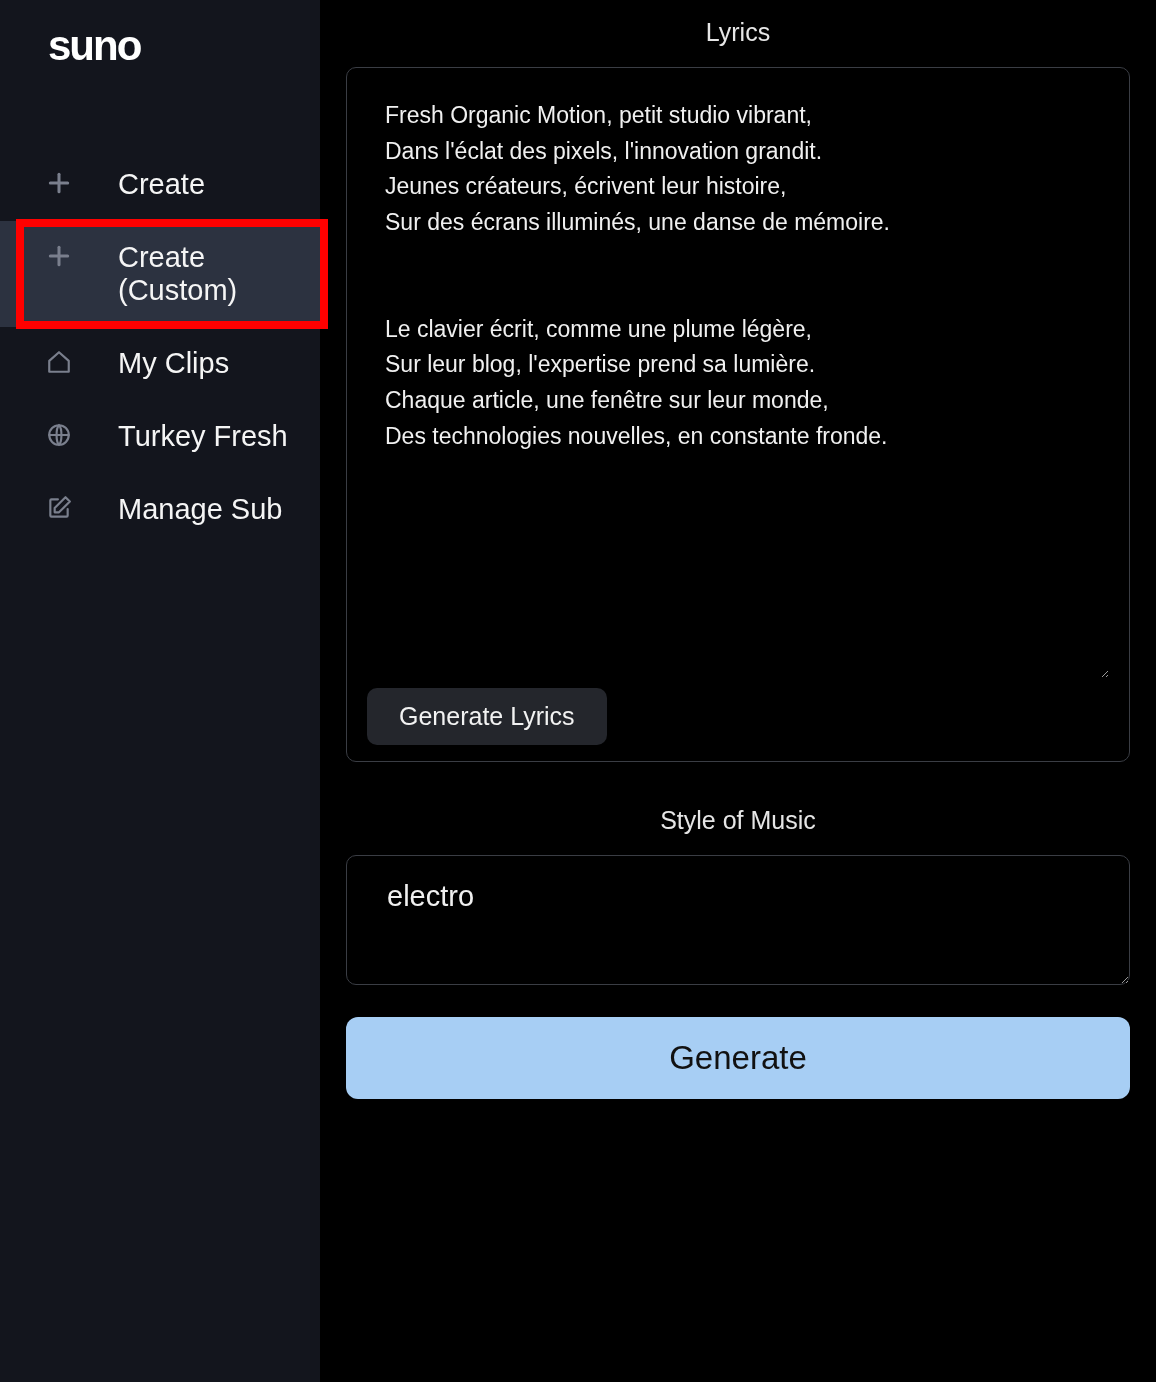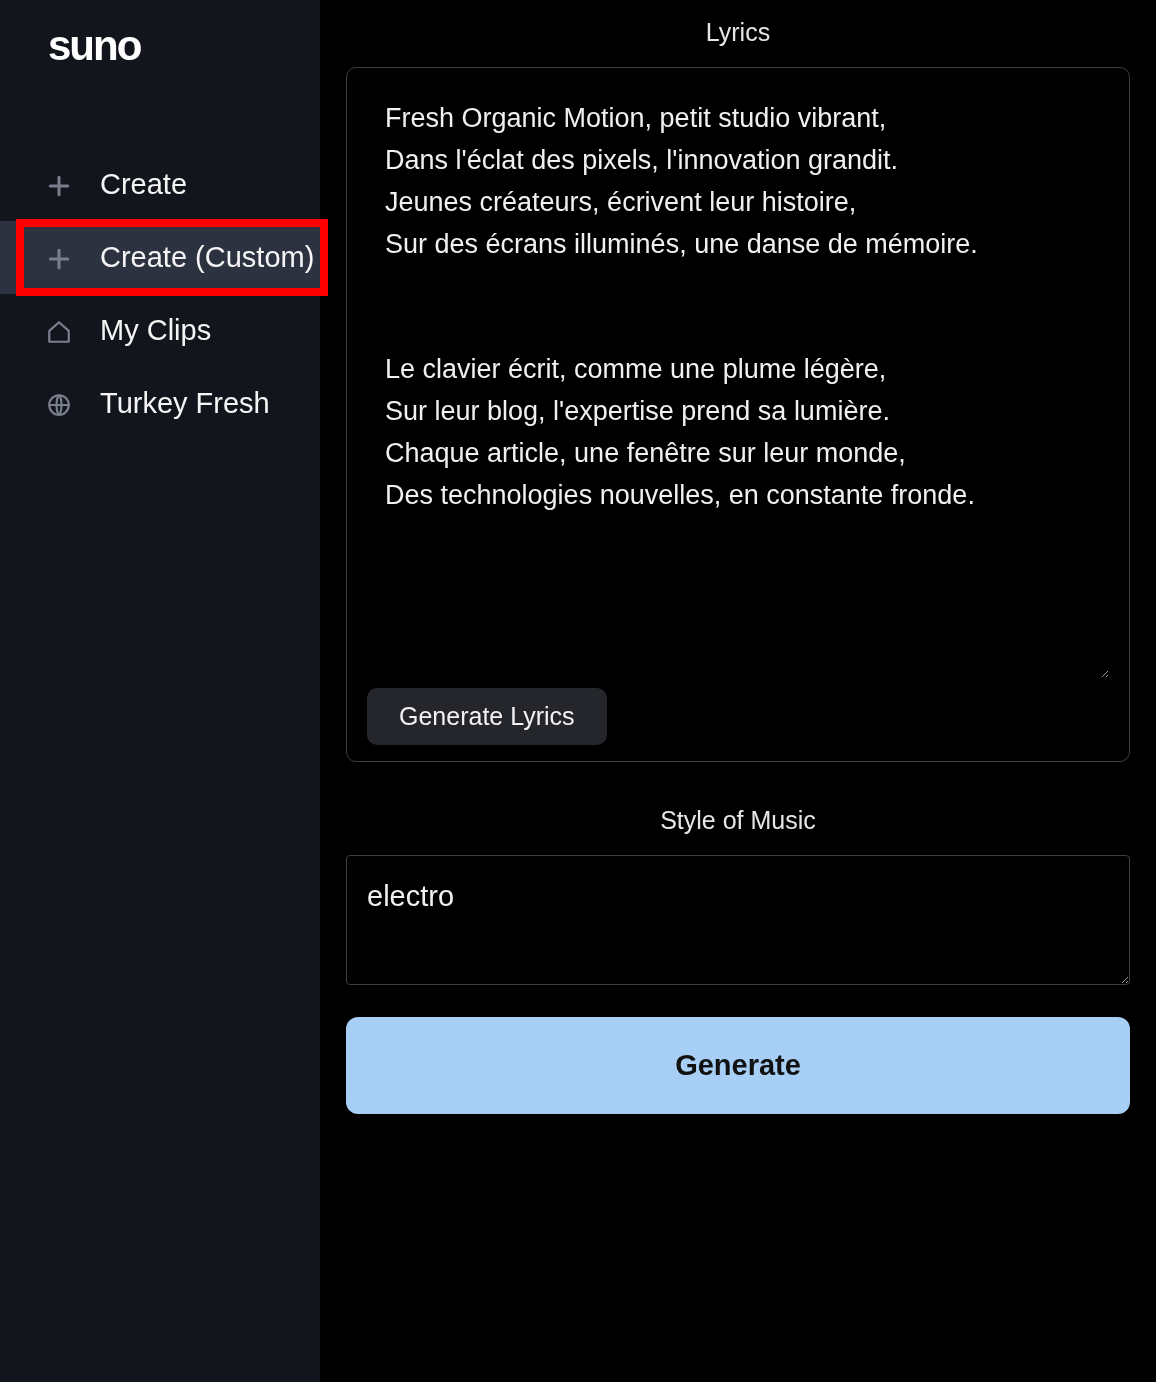"Fresh Organic Motion, petit studio" .lyrics-textarea { font-size: 27px -> 23px }
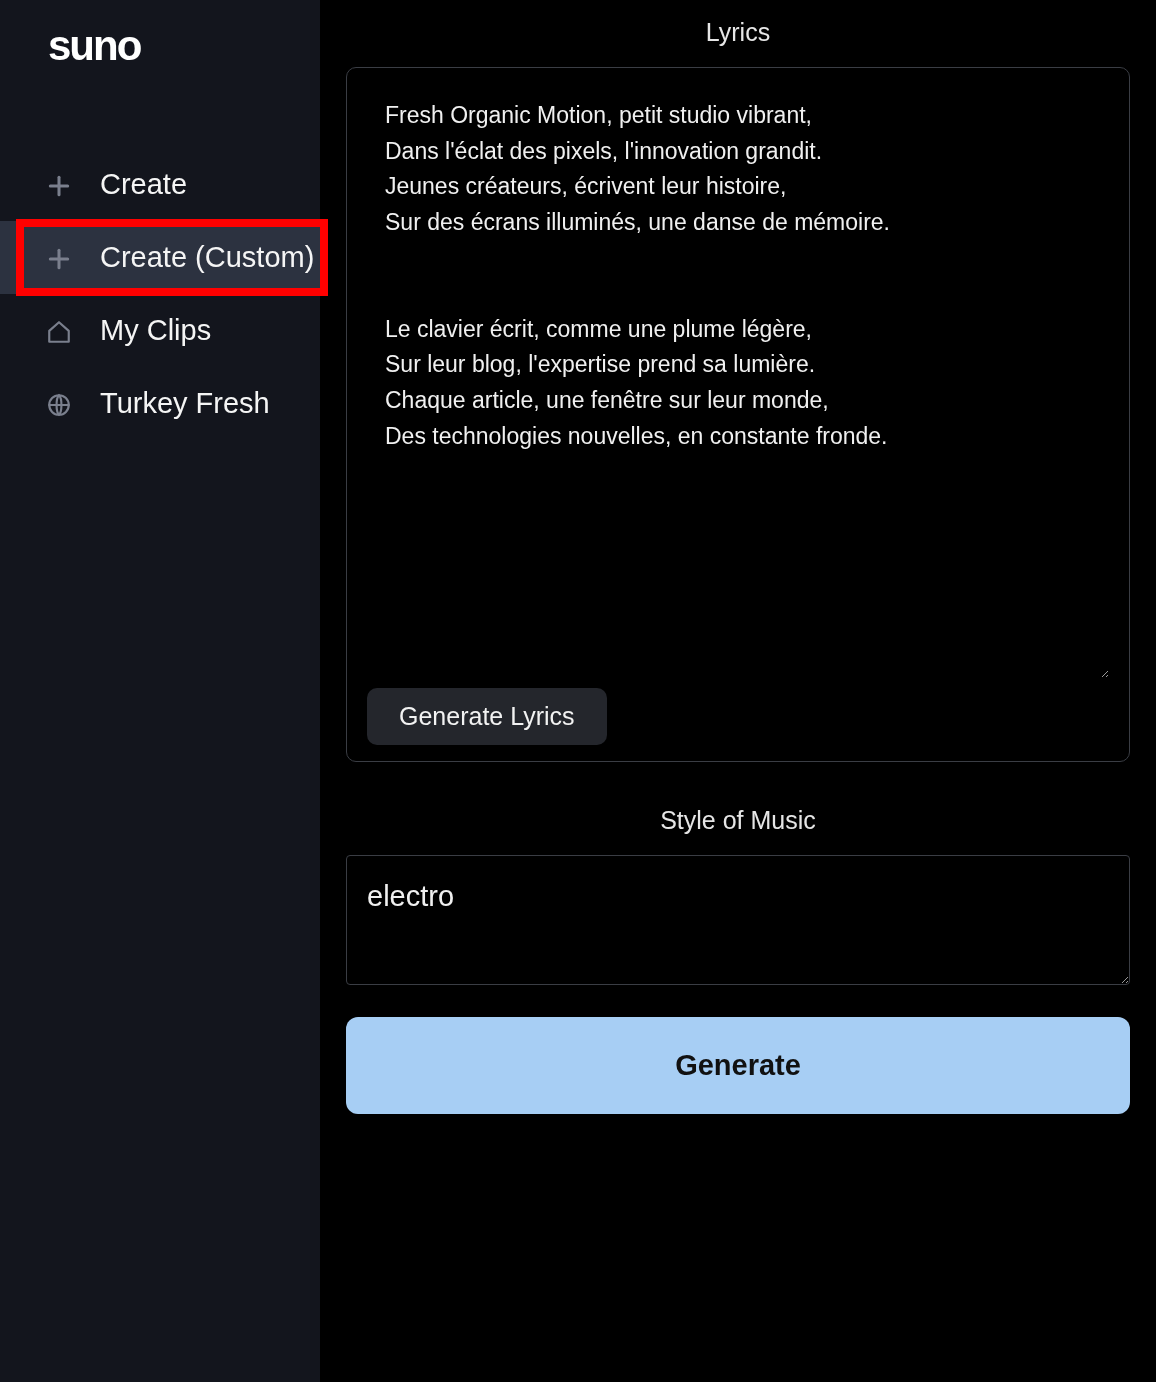"Create" .nav-item { align-items: flex-end -> flex-start; gap: 26px -> 44px }
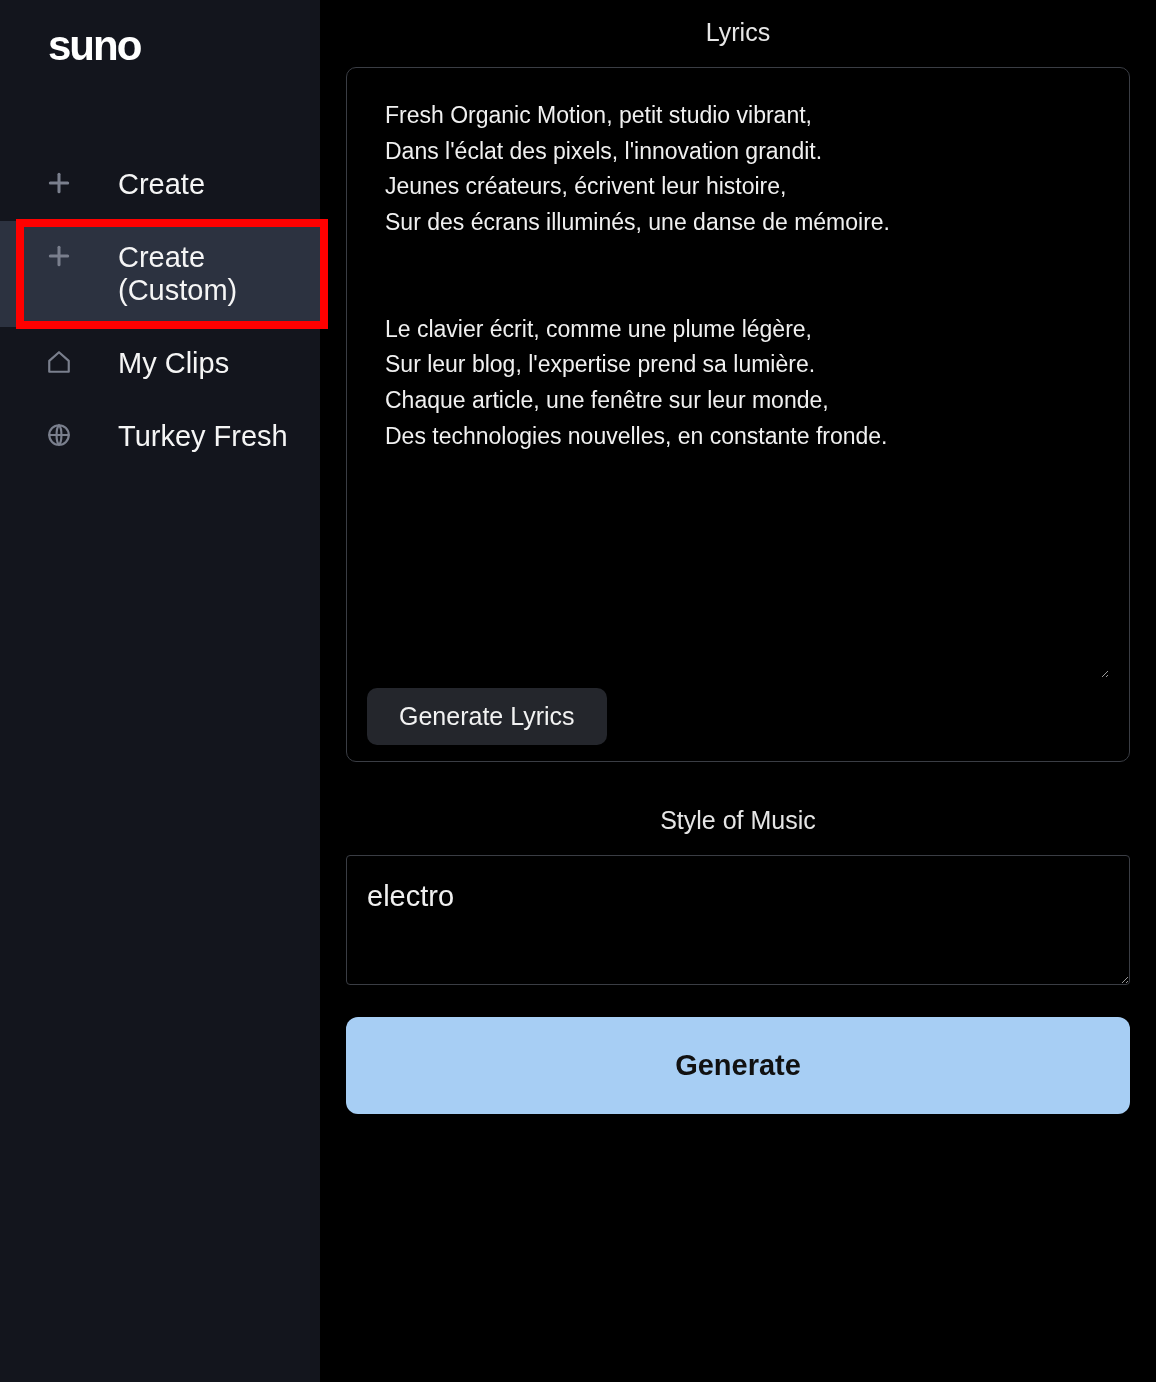"Manage Sub" div.nav-item { html: none -> <div> <span> <svg> <path></path> <path></path> </svg> </span> <span>Manage Sub</span> </div> }
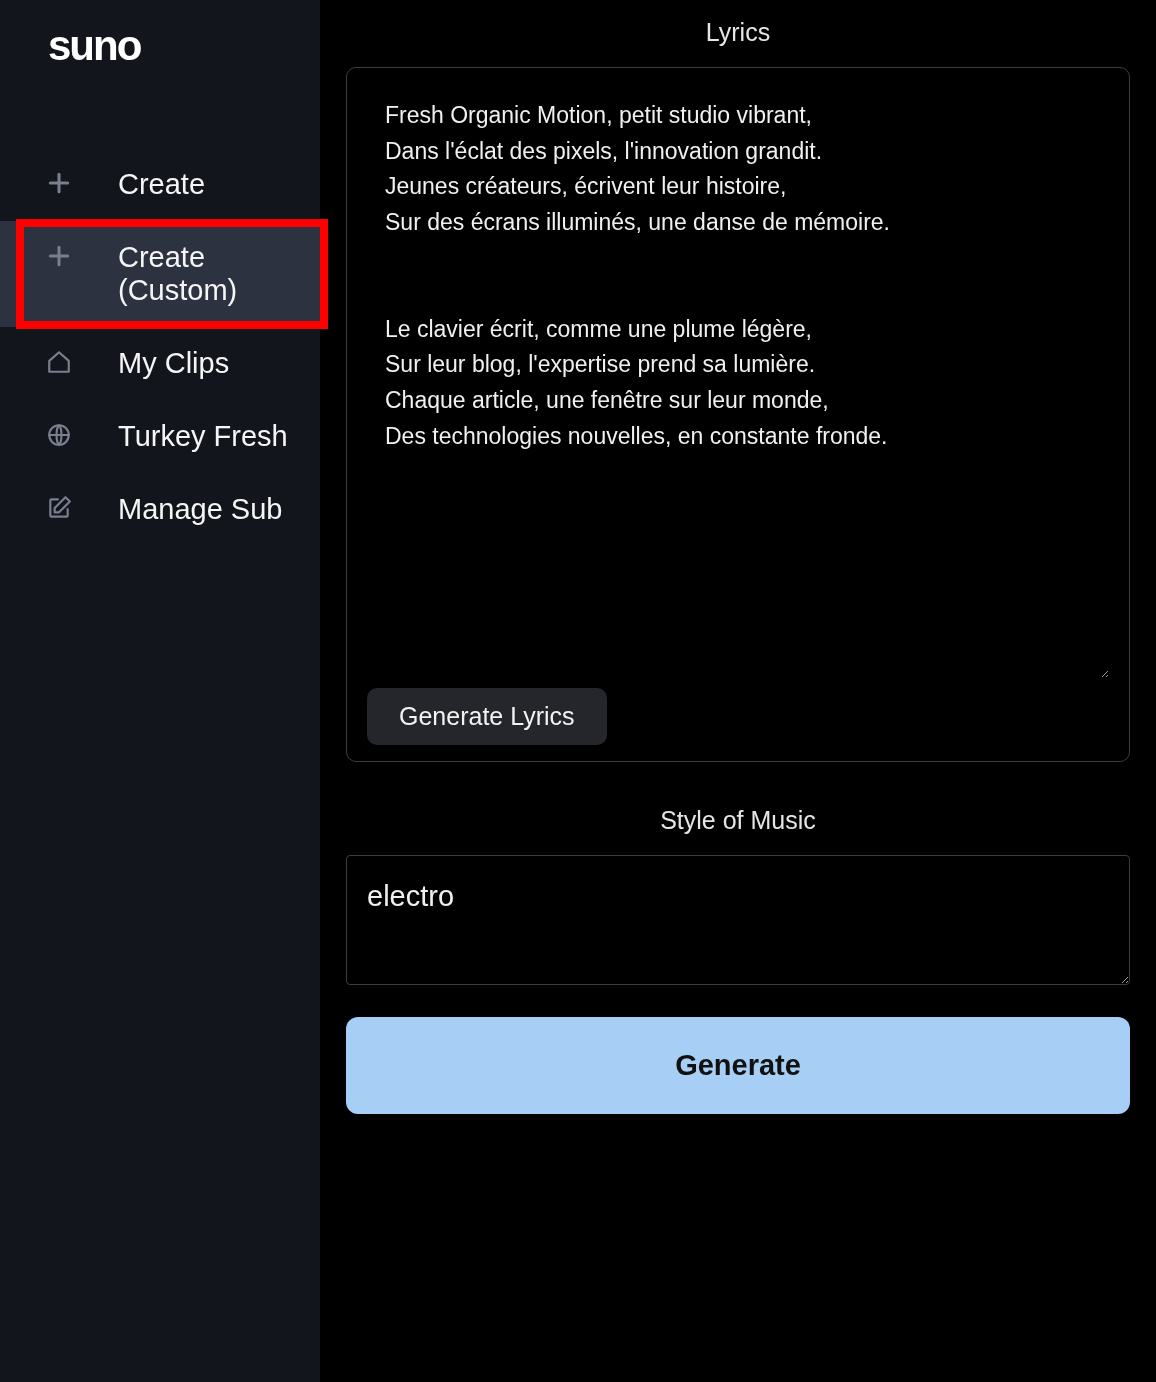"electro" .style-input { border-radius: 4px -> 10px; padding: 24px 28px 38px 20px -> 24px 28px 38px 40px }
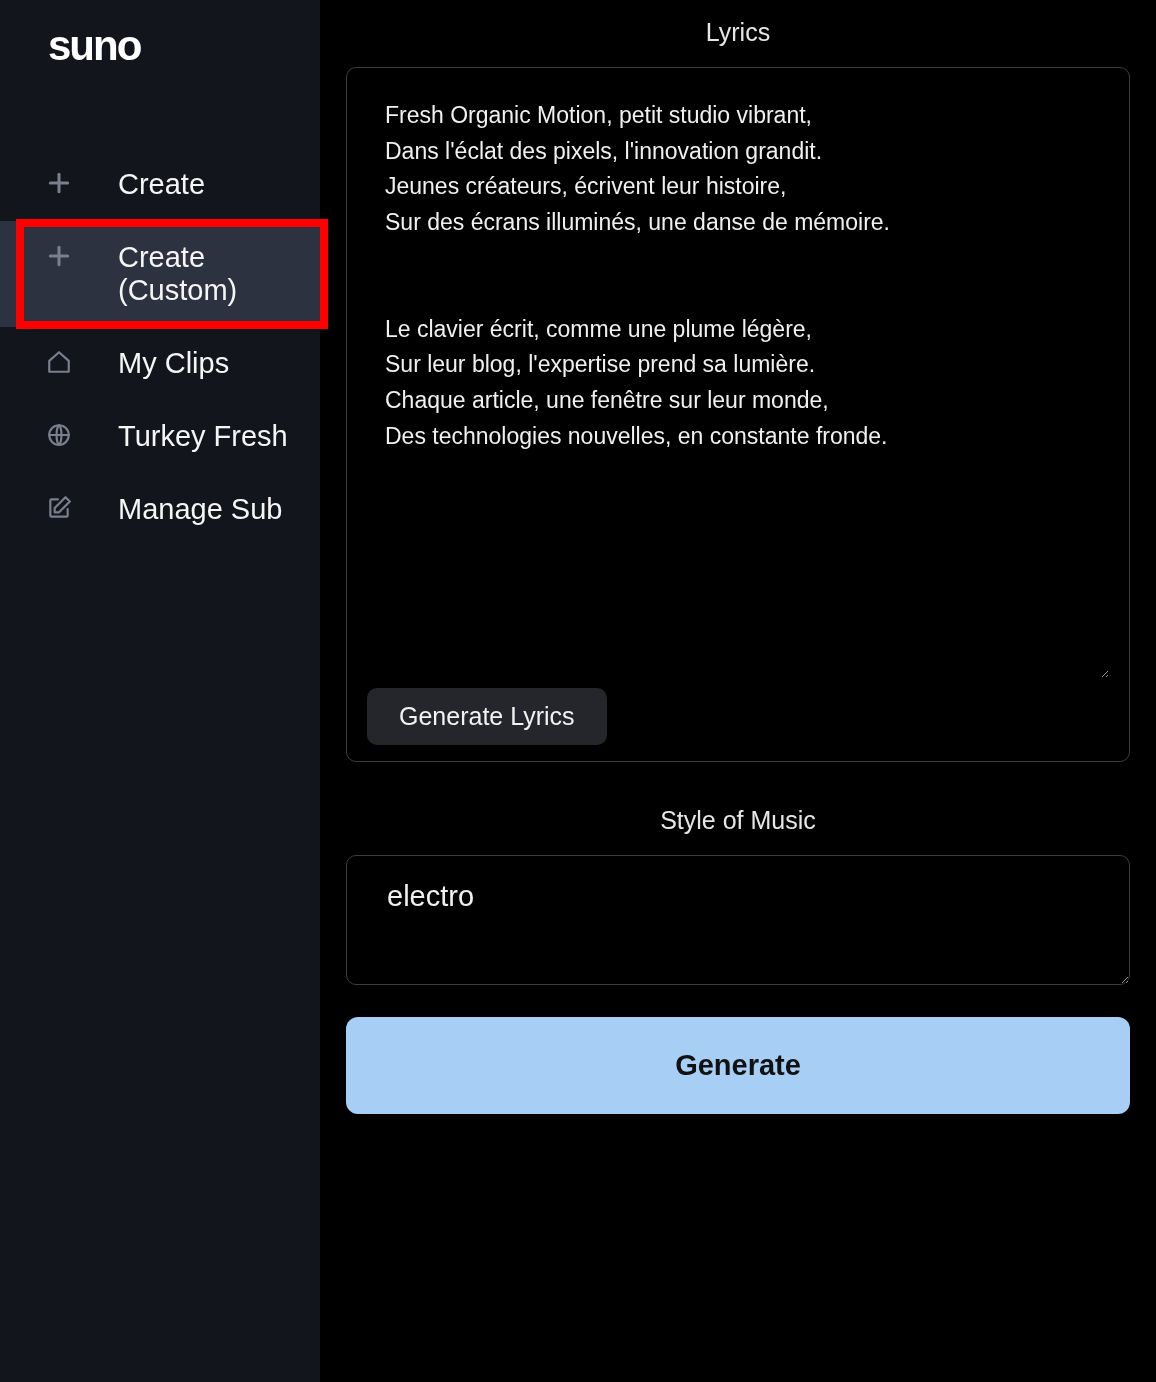"Generate" .generate-btn { font-size: 29px -> 33px; font-weight: 700 -> 400; padding: 32px 0 -> 22px 0 }
